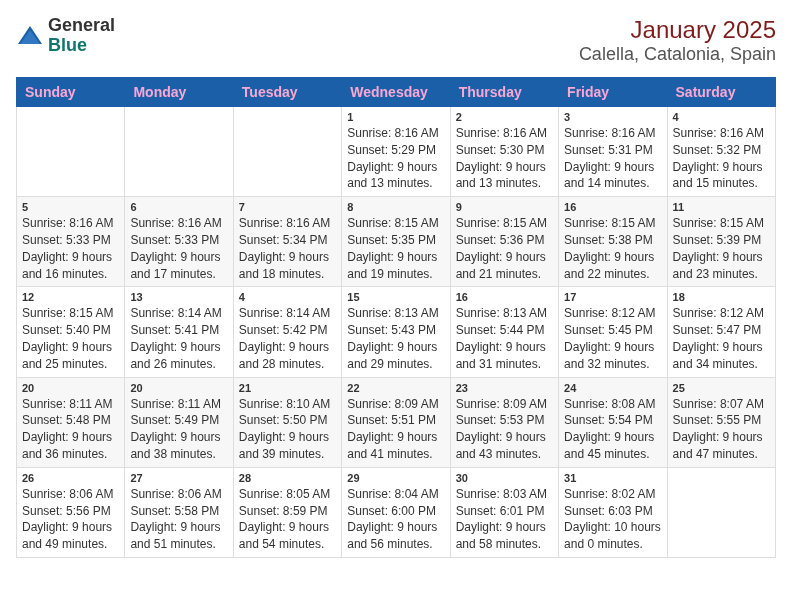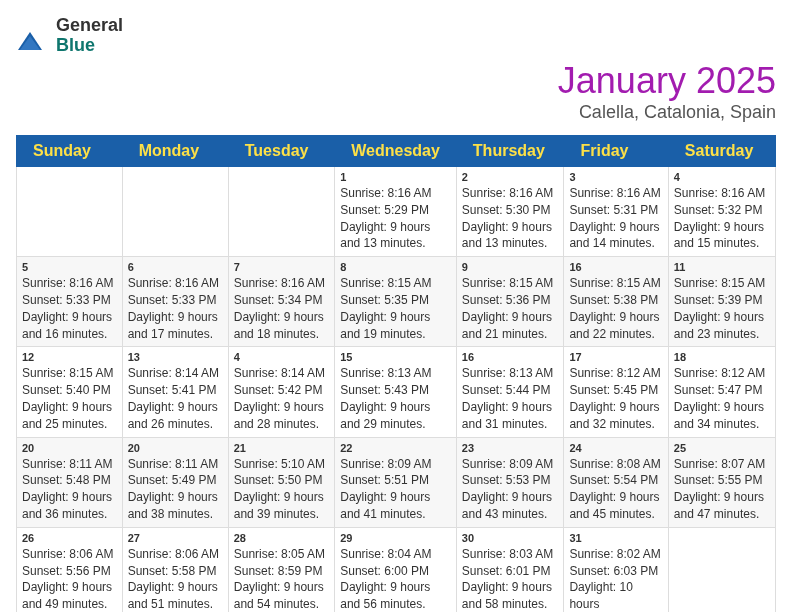"General" .logo { align-items: flex-end -> center; gap: 8px -> none }
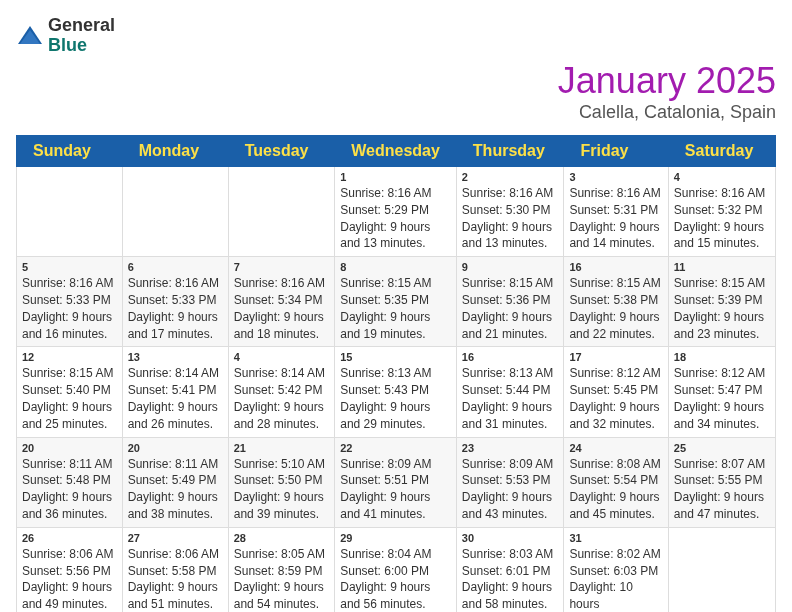"January 2025" .month-title { color: #a21caf -> #7f1d1d; font-size: 36px -> 24px; margin-top: 44px -> none }
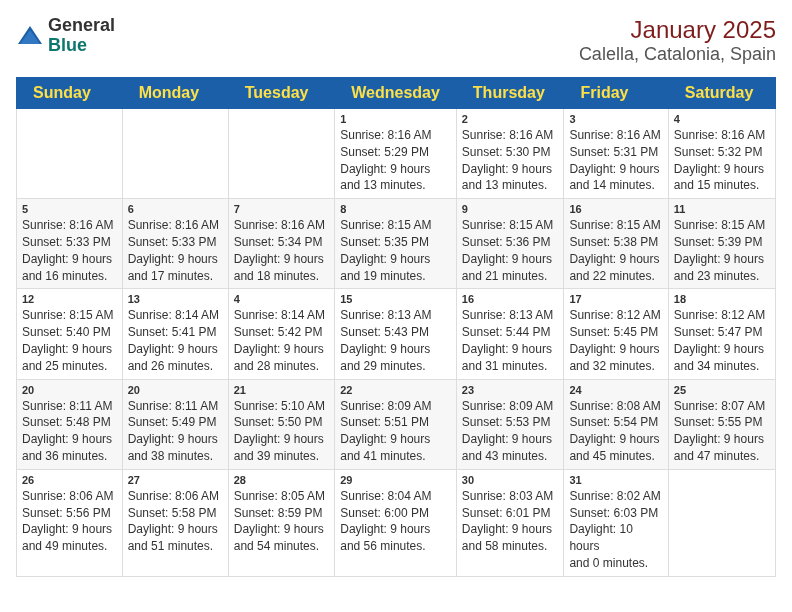"Sunday" .calendar th { color: #fde047 -> #f9a8d4; font-size: 16px -> 14px; padding: 6px 16px -> 6px 8px }
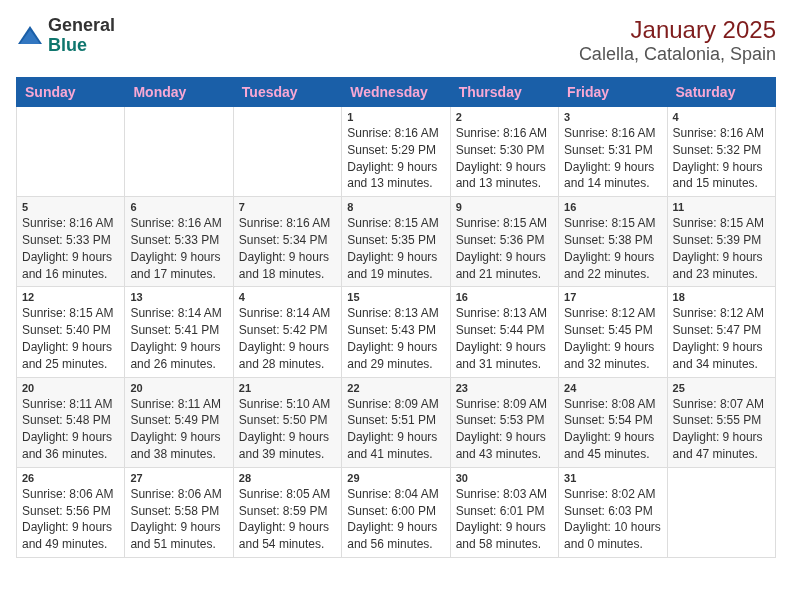"Sunrise: 5:10 AM" div.day-info { text: 5:10 -> 8:10 }
